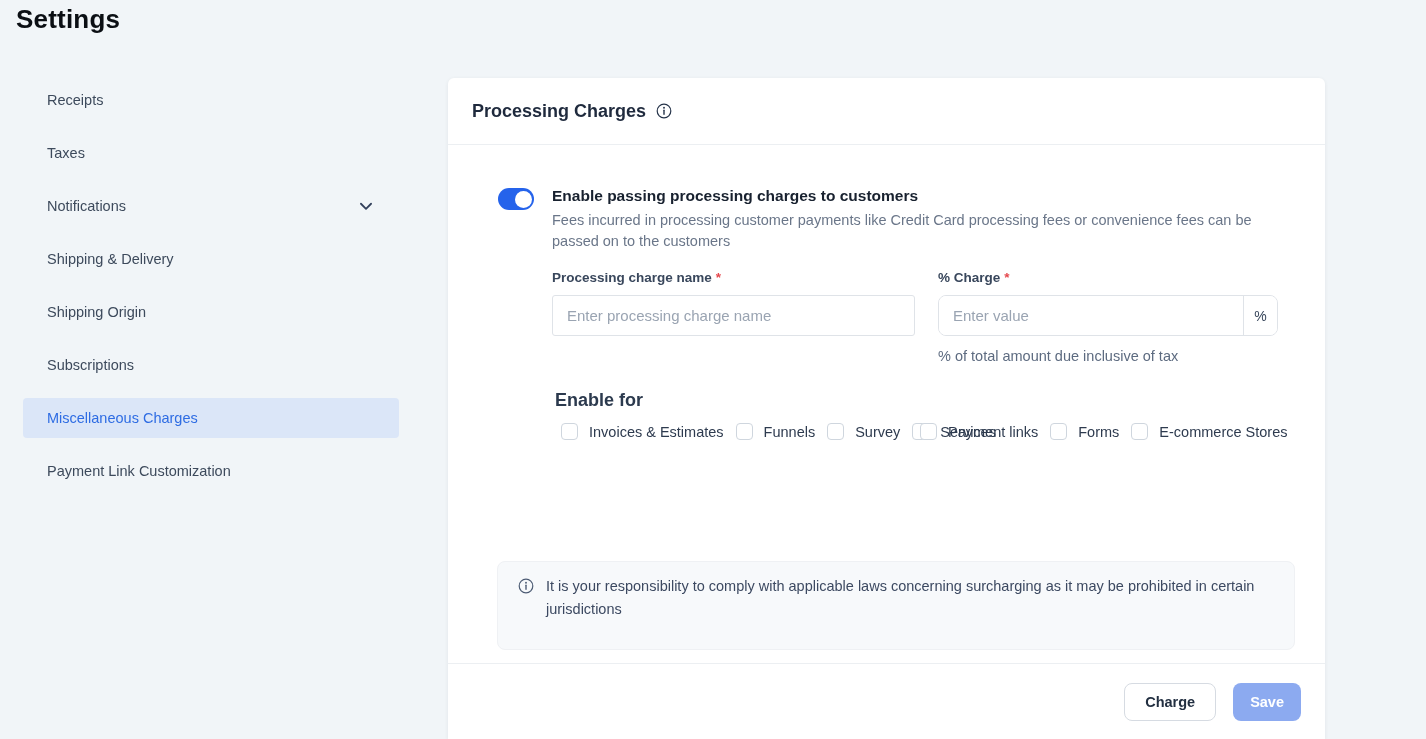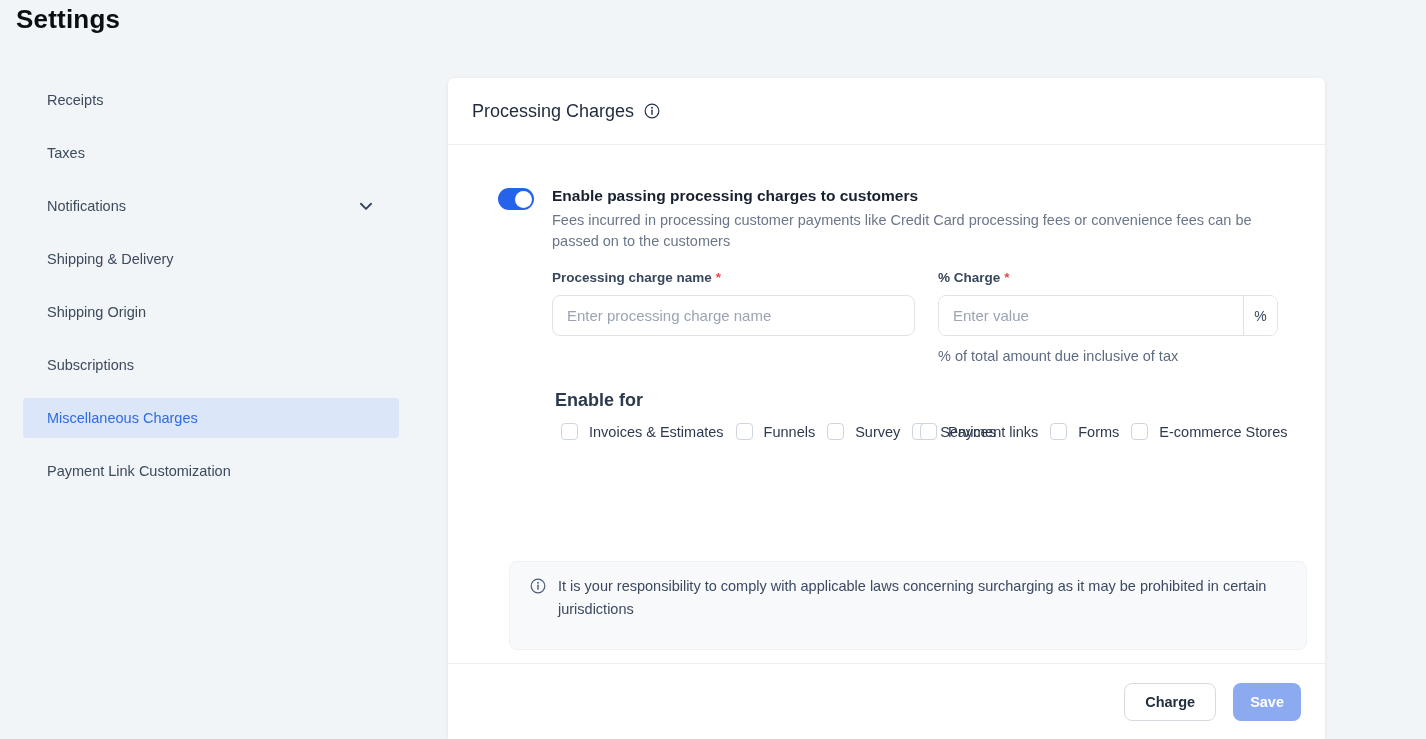"Processing Charges" .panel-title { font-weight: 400 -> 700 }
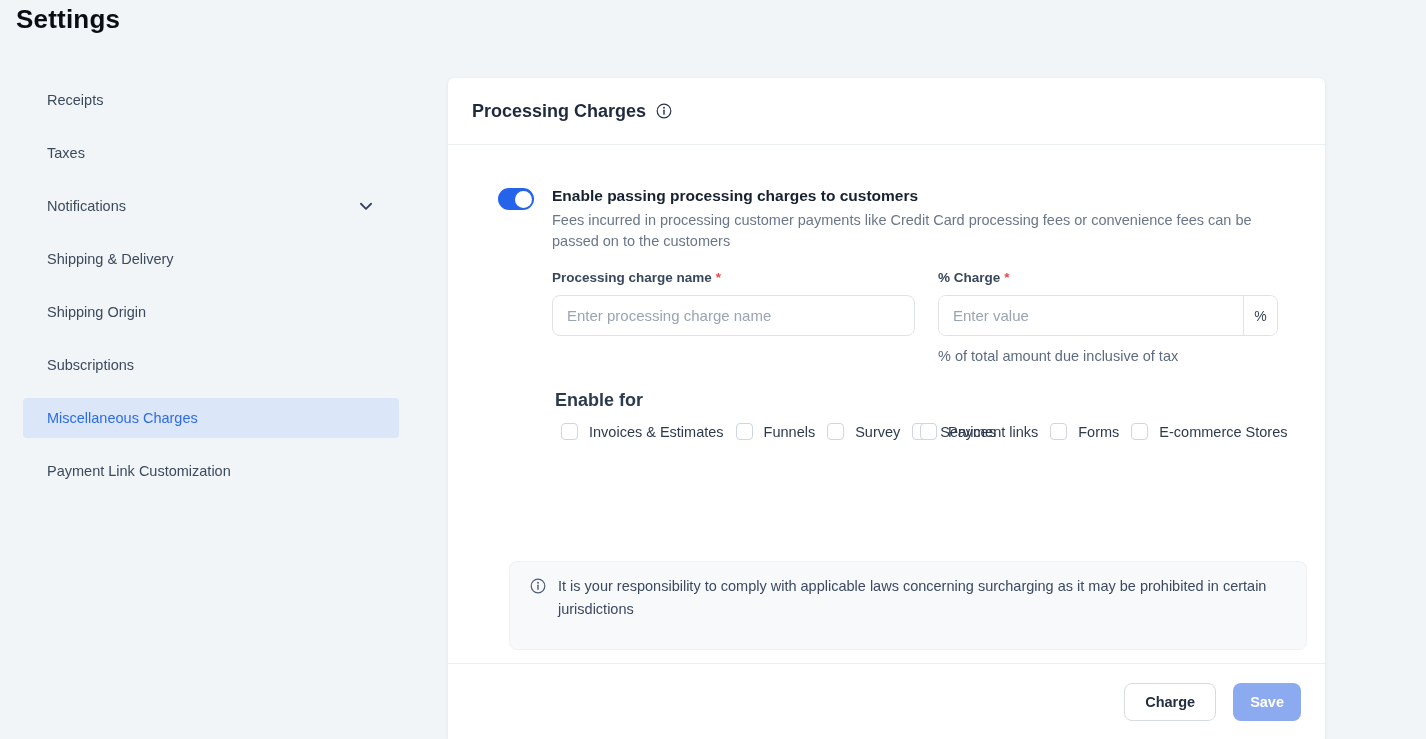"Enter processing charge name" .text-input { border-radius: 8px -> 3px }
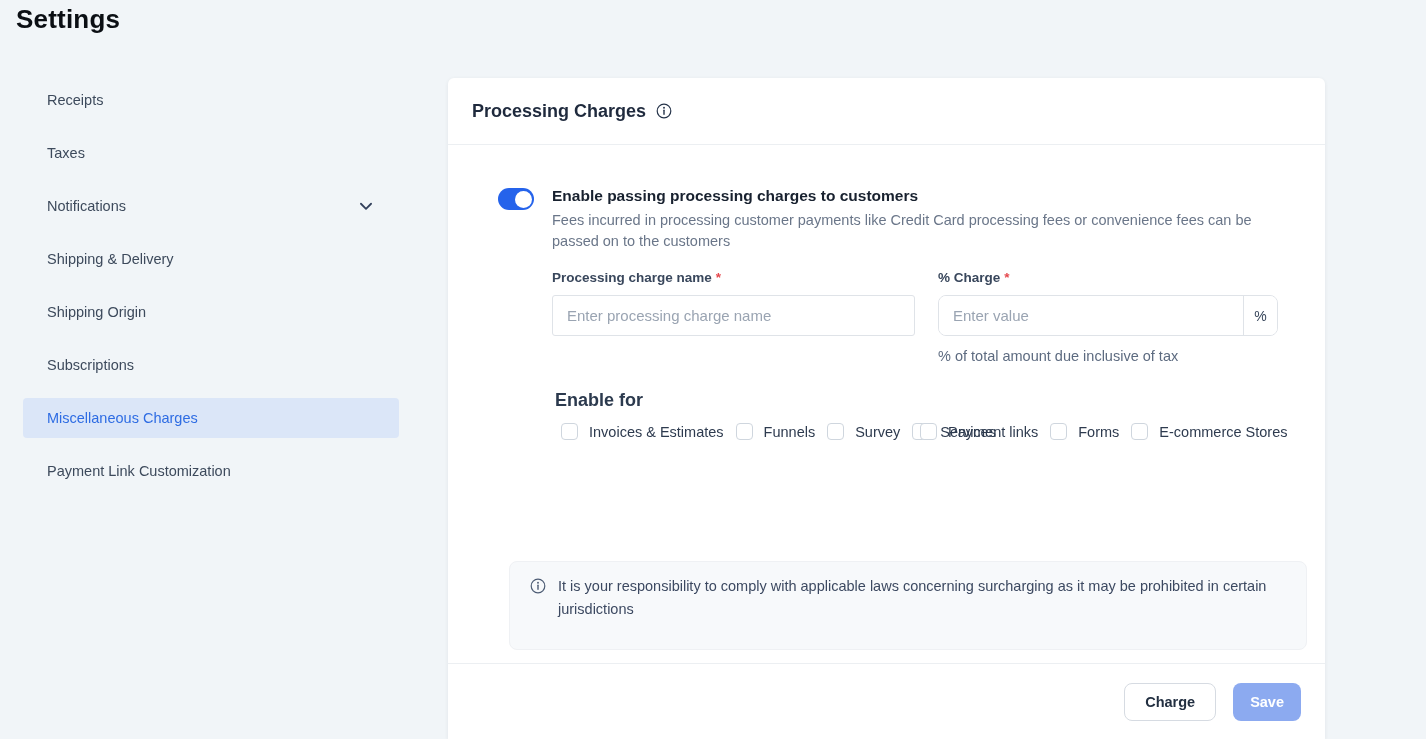"It is your responsibility to" .notice { margin-left: 12px -> none }
